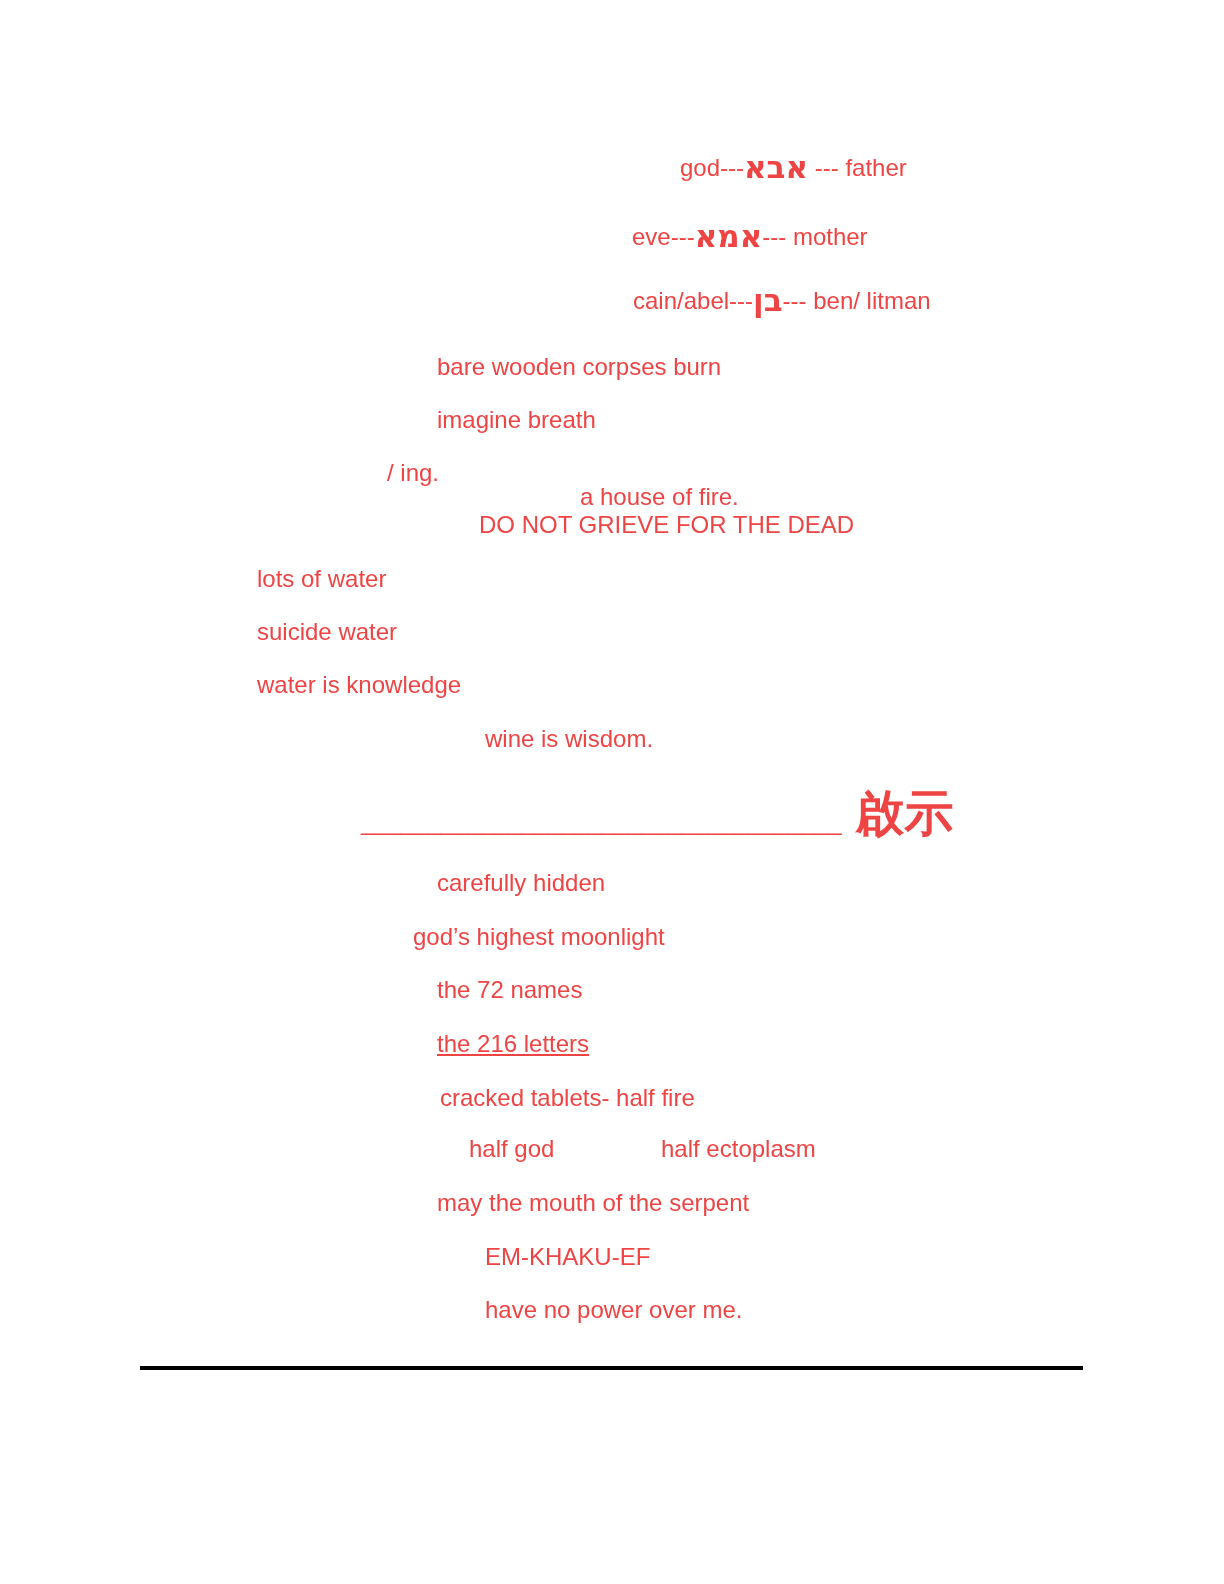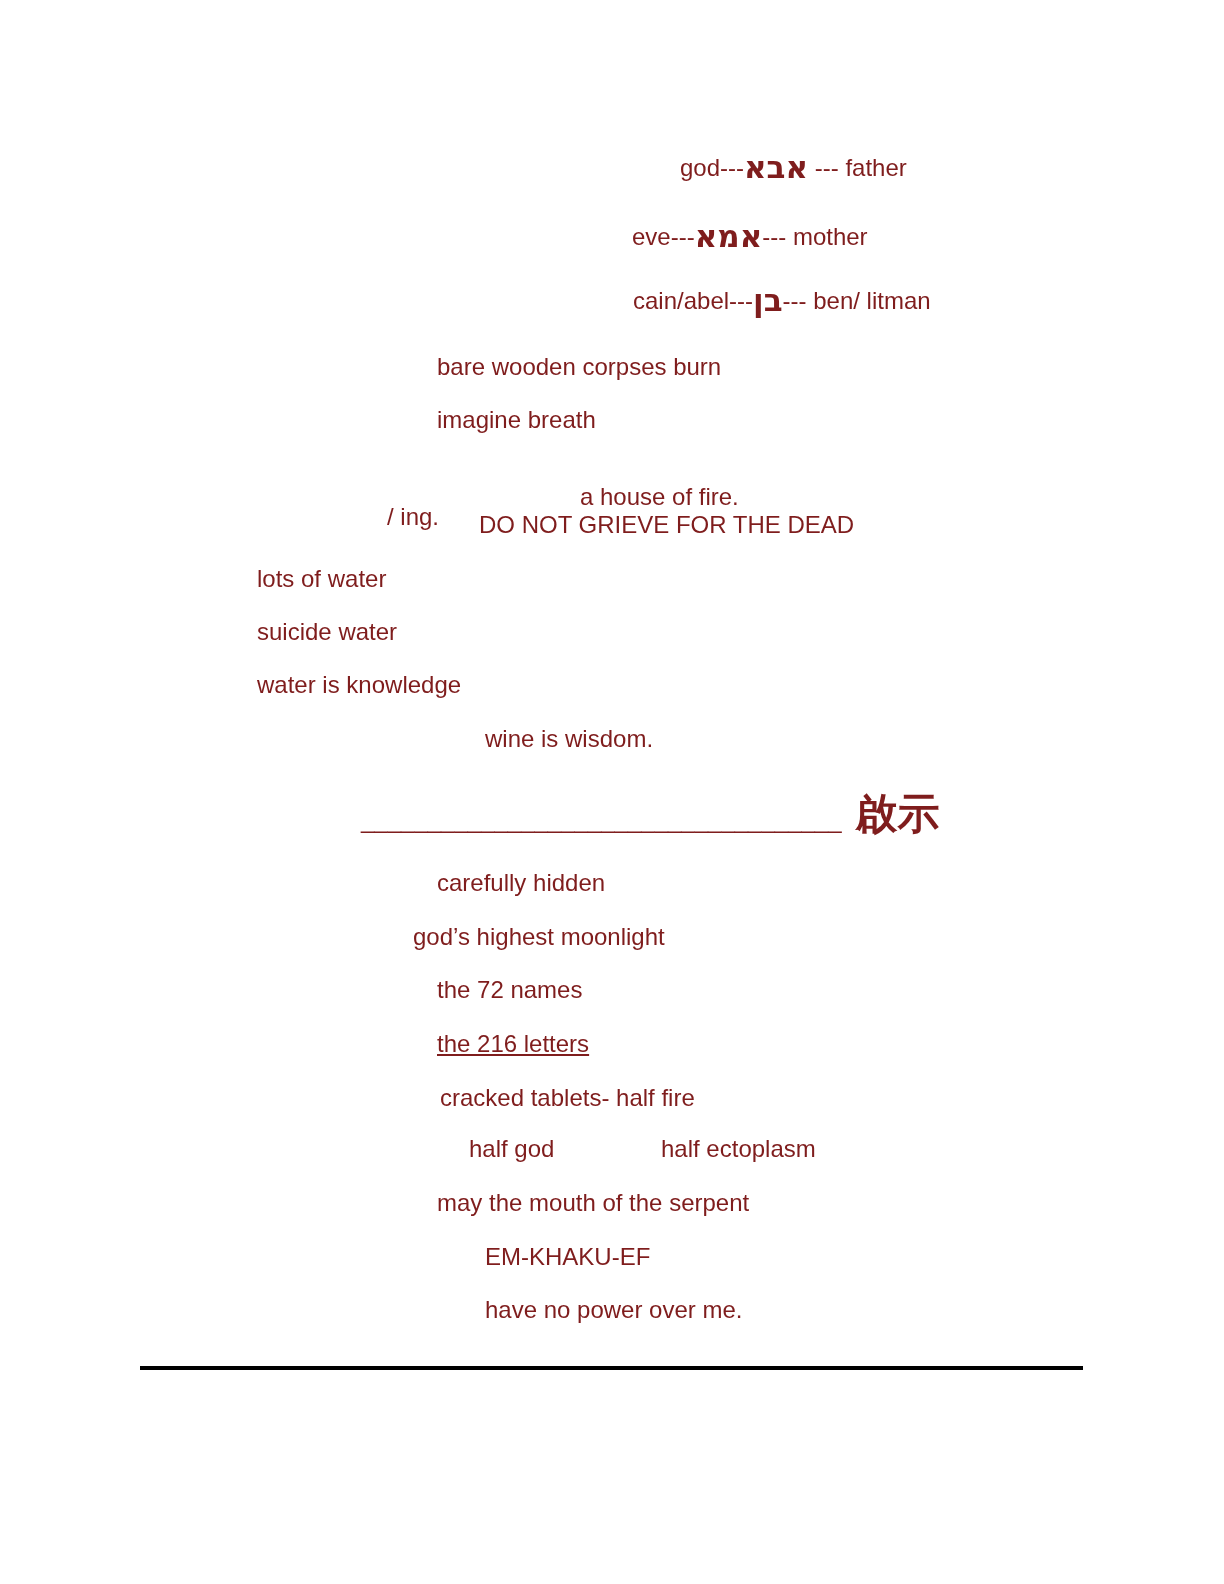"god--- אבא --- father" .page { color: #7f1d1d -> #ef4444 }
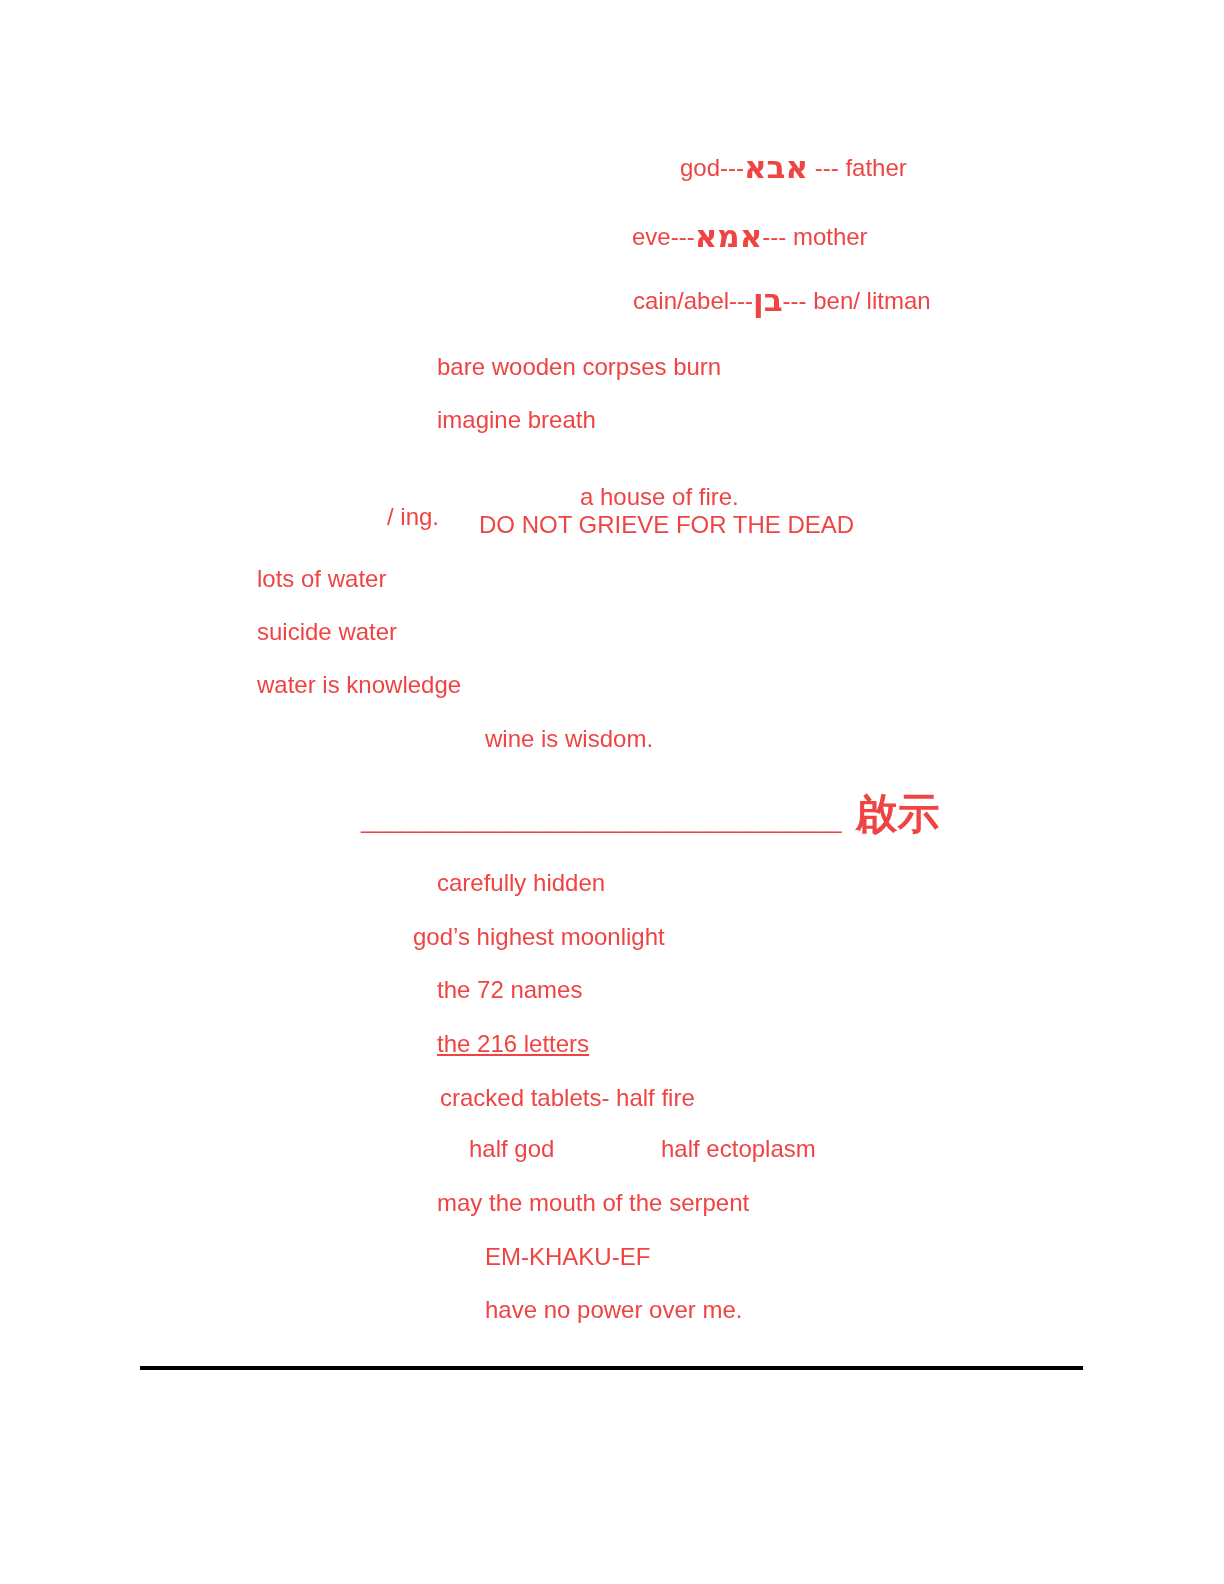"/ ing." .l-ing { margin-top: 44px -> none }
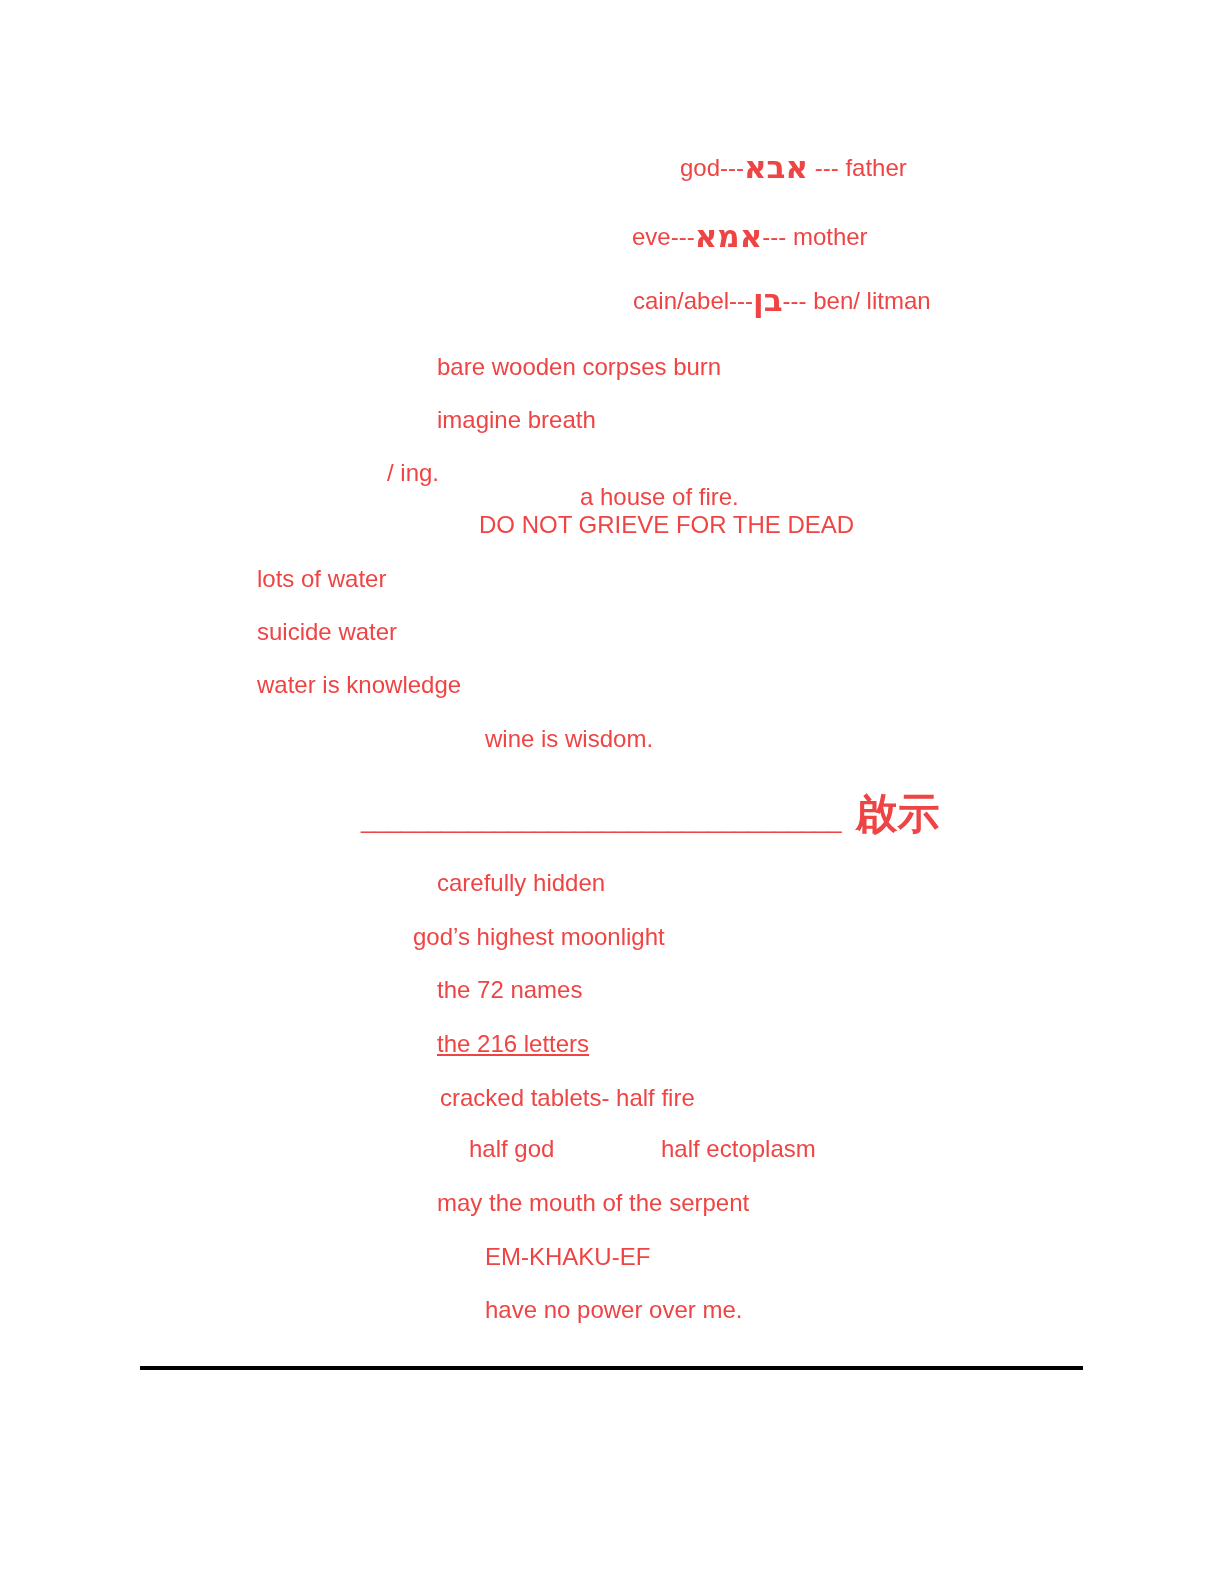"啟示" .cjk { font-size: 42px -> 49px }
